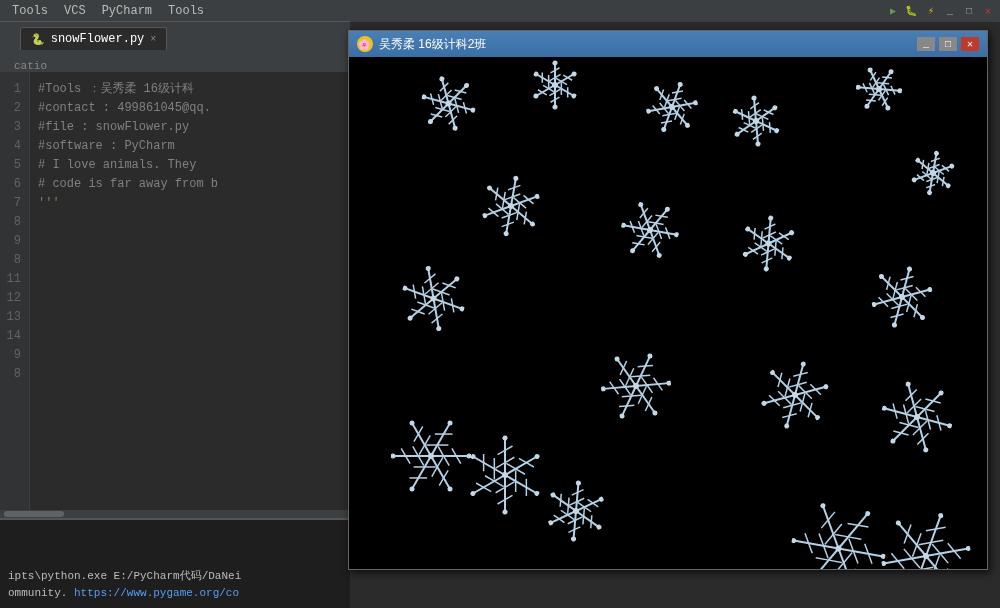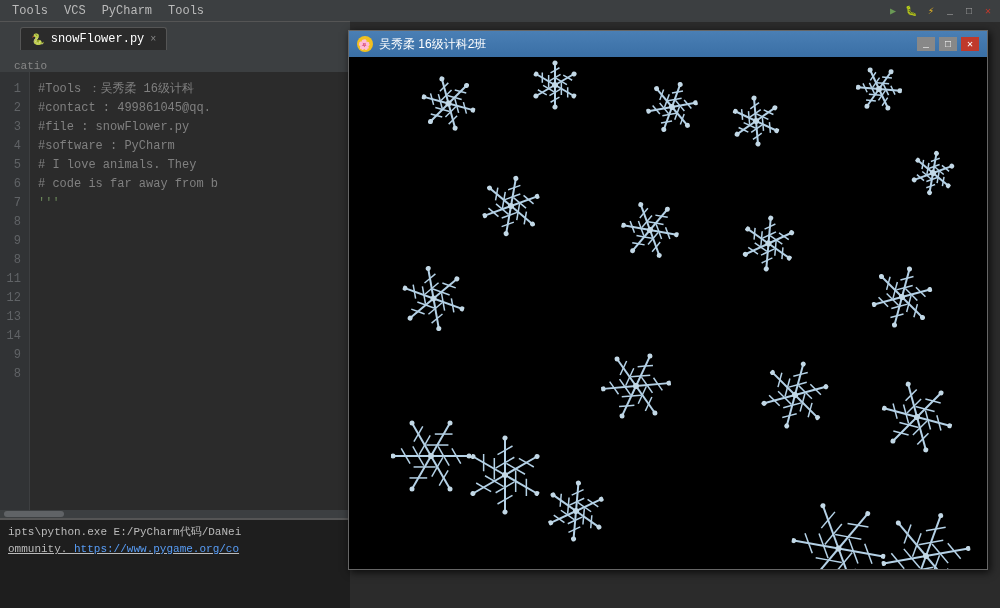"ipts\python.exe E:/PyCharm代码/DaNei" div { margin-top: none -> 44px }
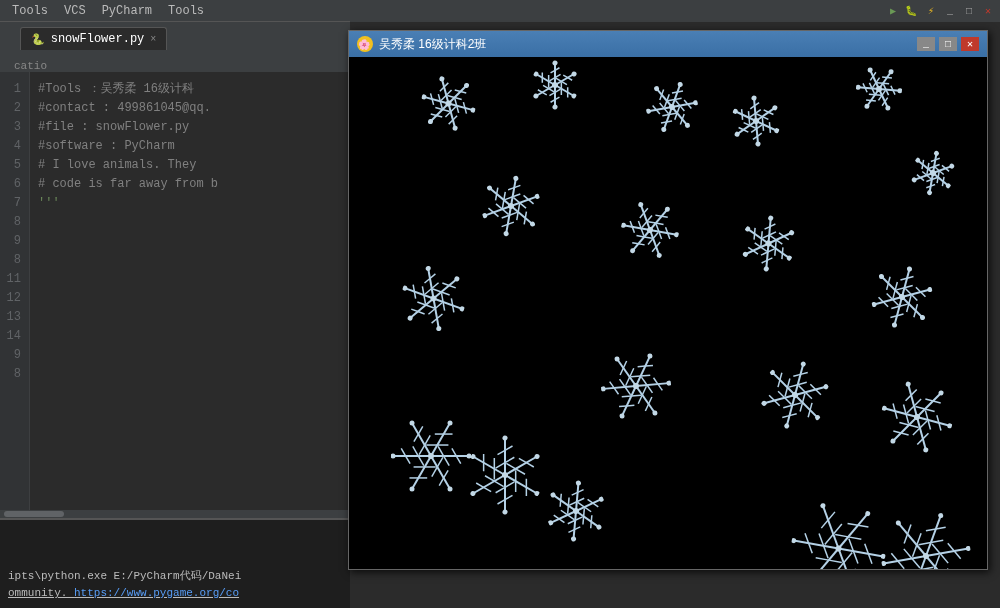"ommunity. https://www.pygame.org/co" div { text-decoration: underline -> none }
